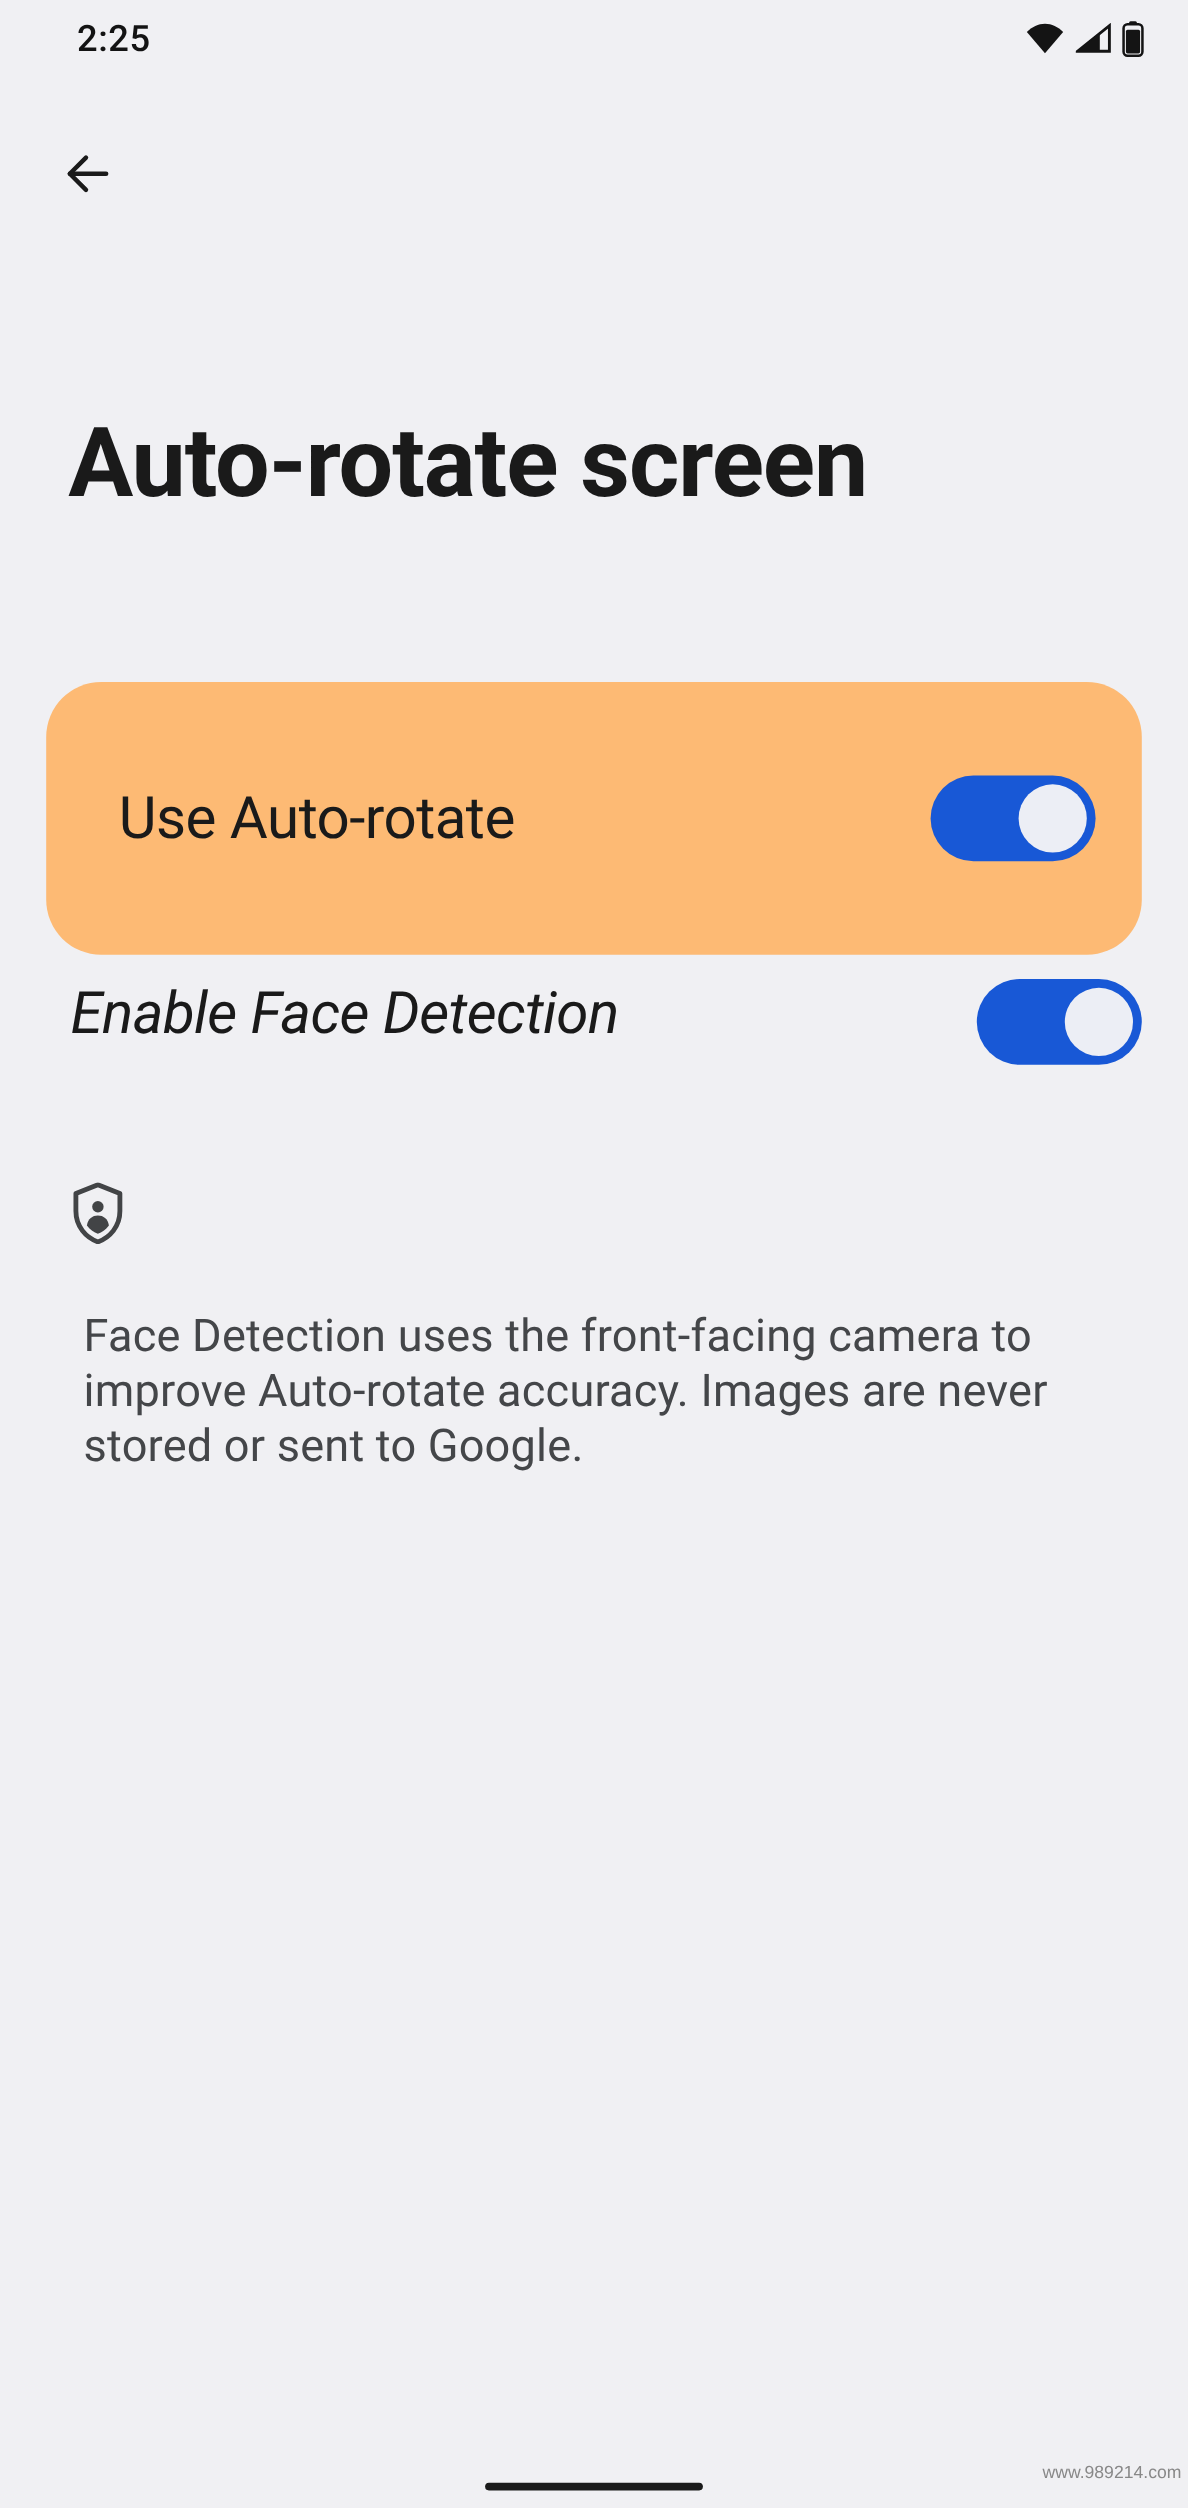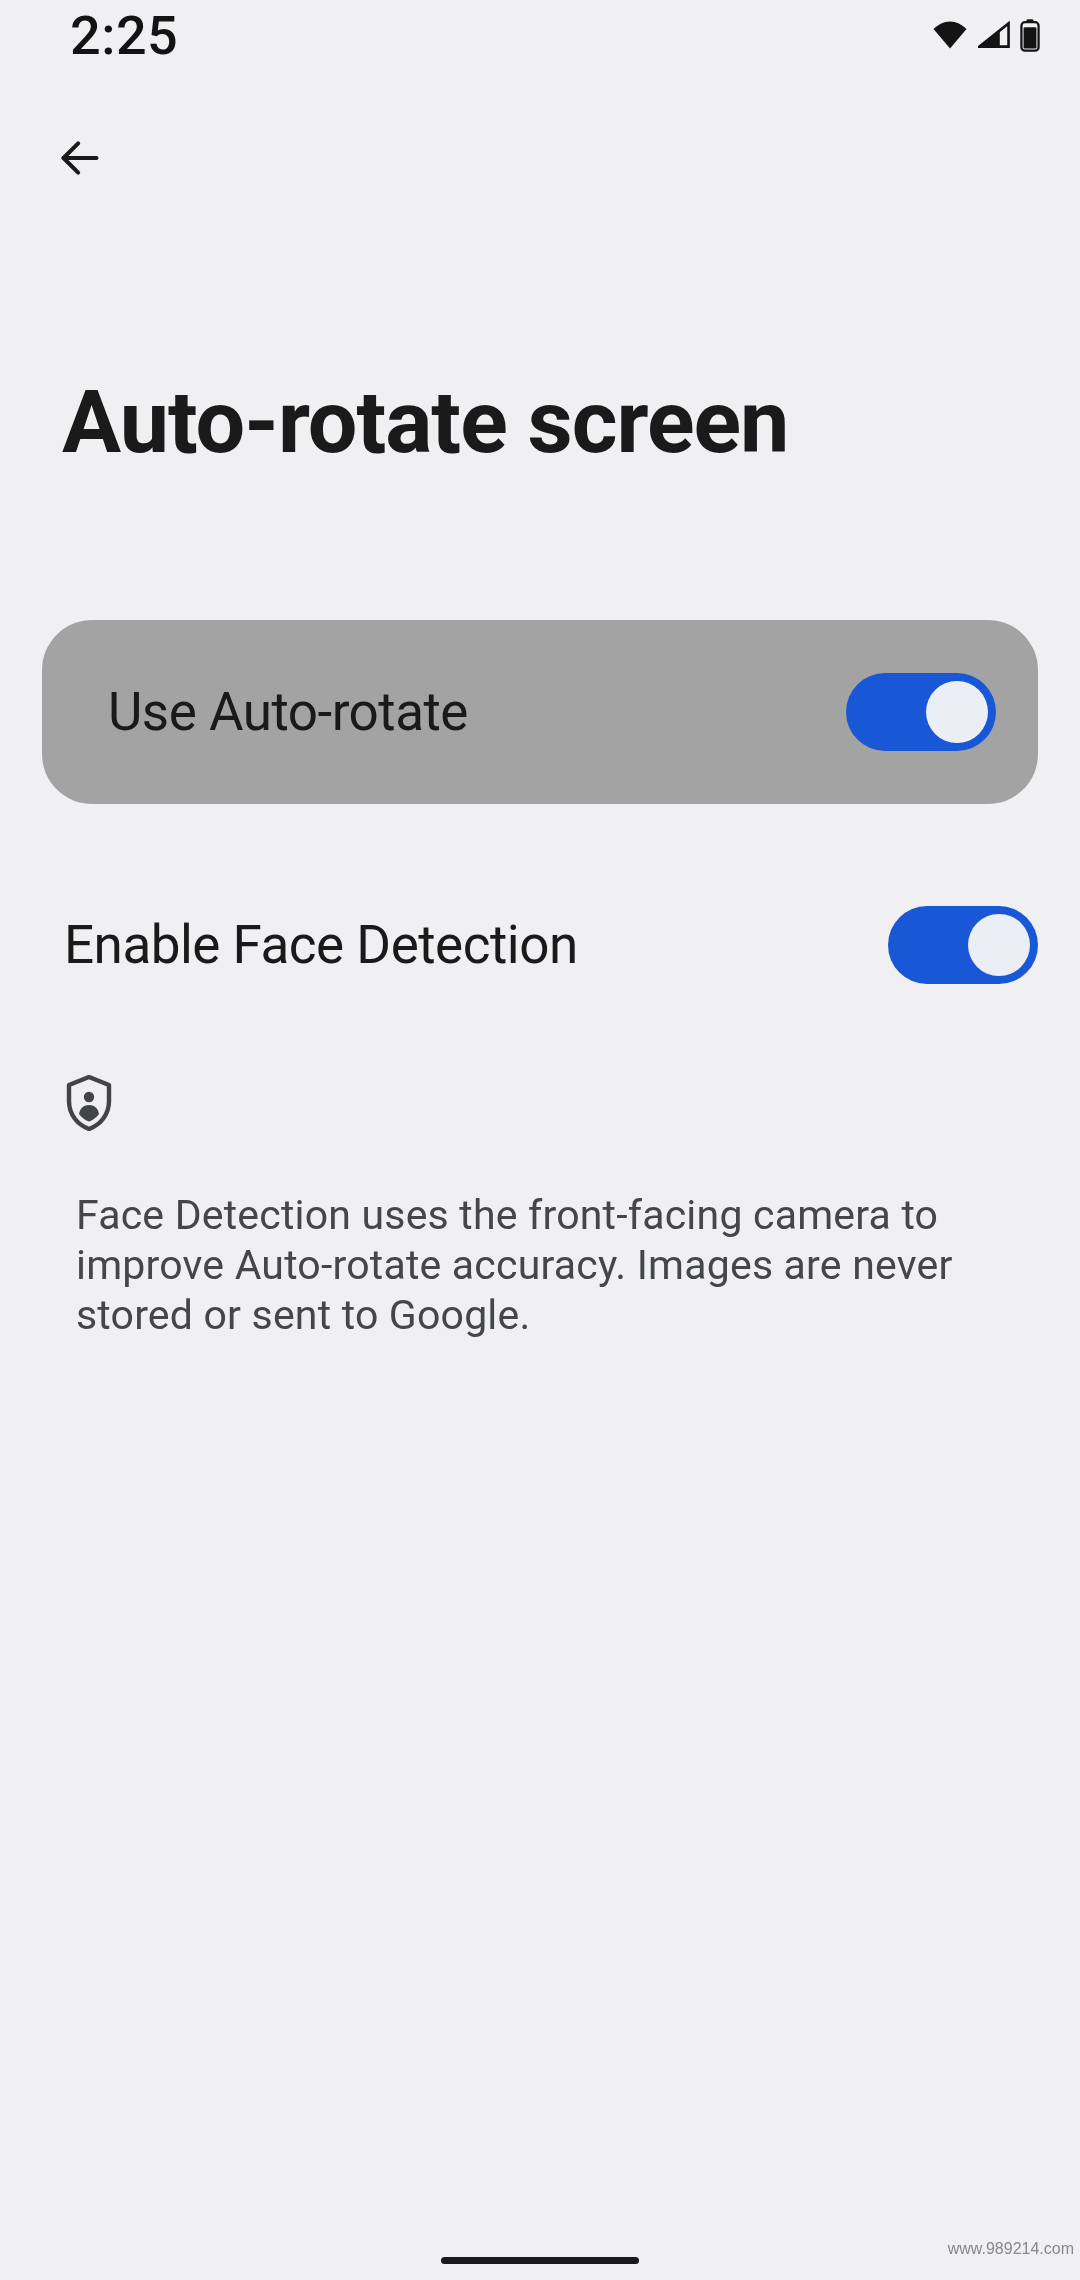"2:25" .status-time { font-size: 54px -> 33px }
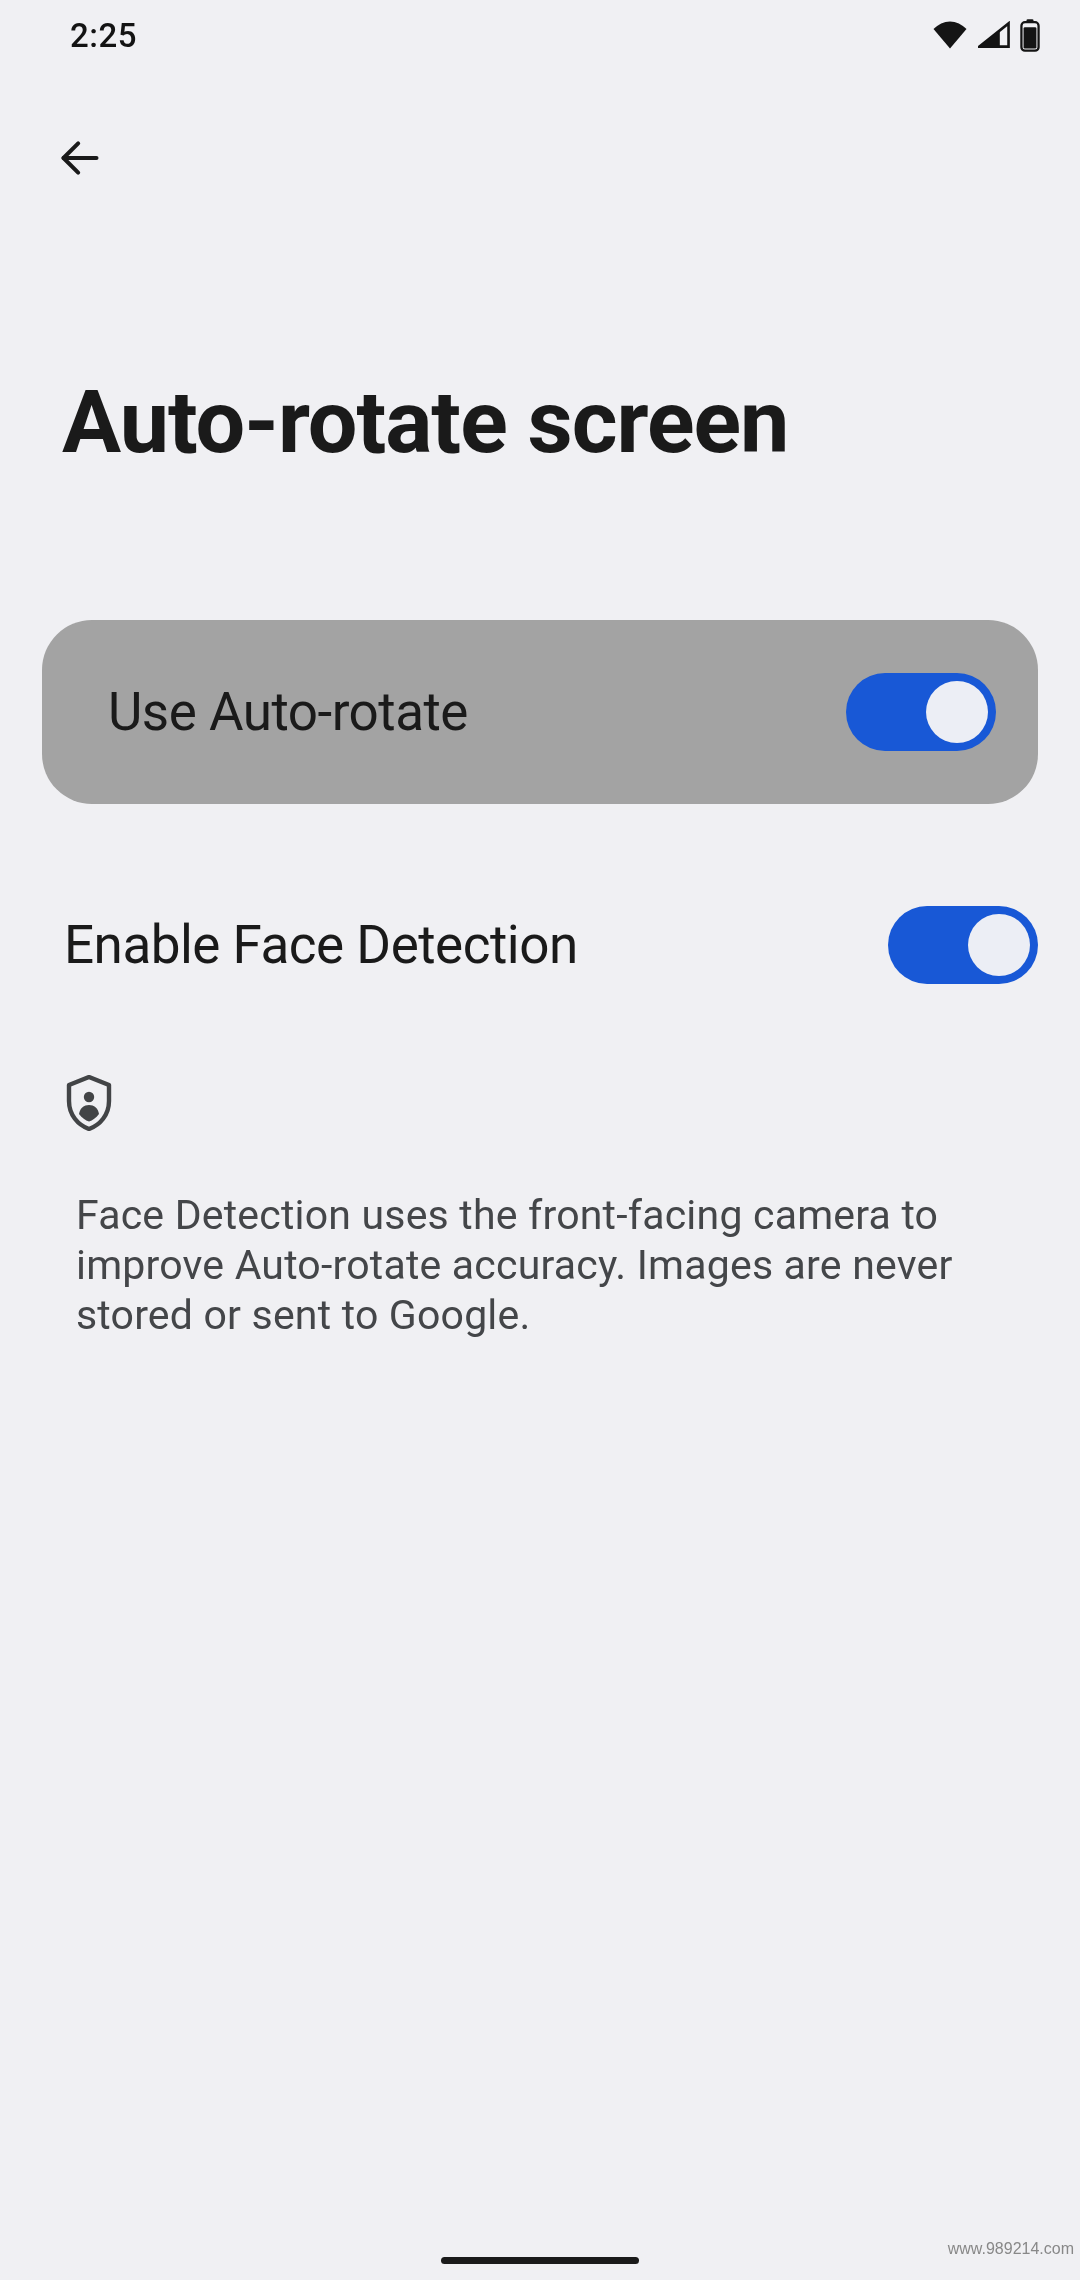"Use Auto-rotate" .main-card { background: #a3a3a3 -> #fdba74; height: 184px -> 248px }
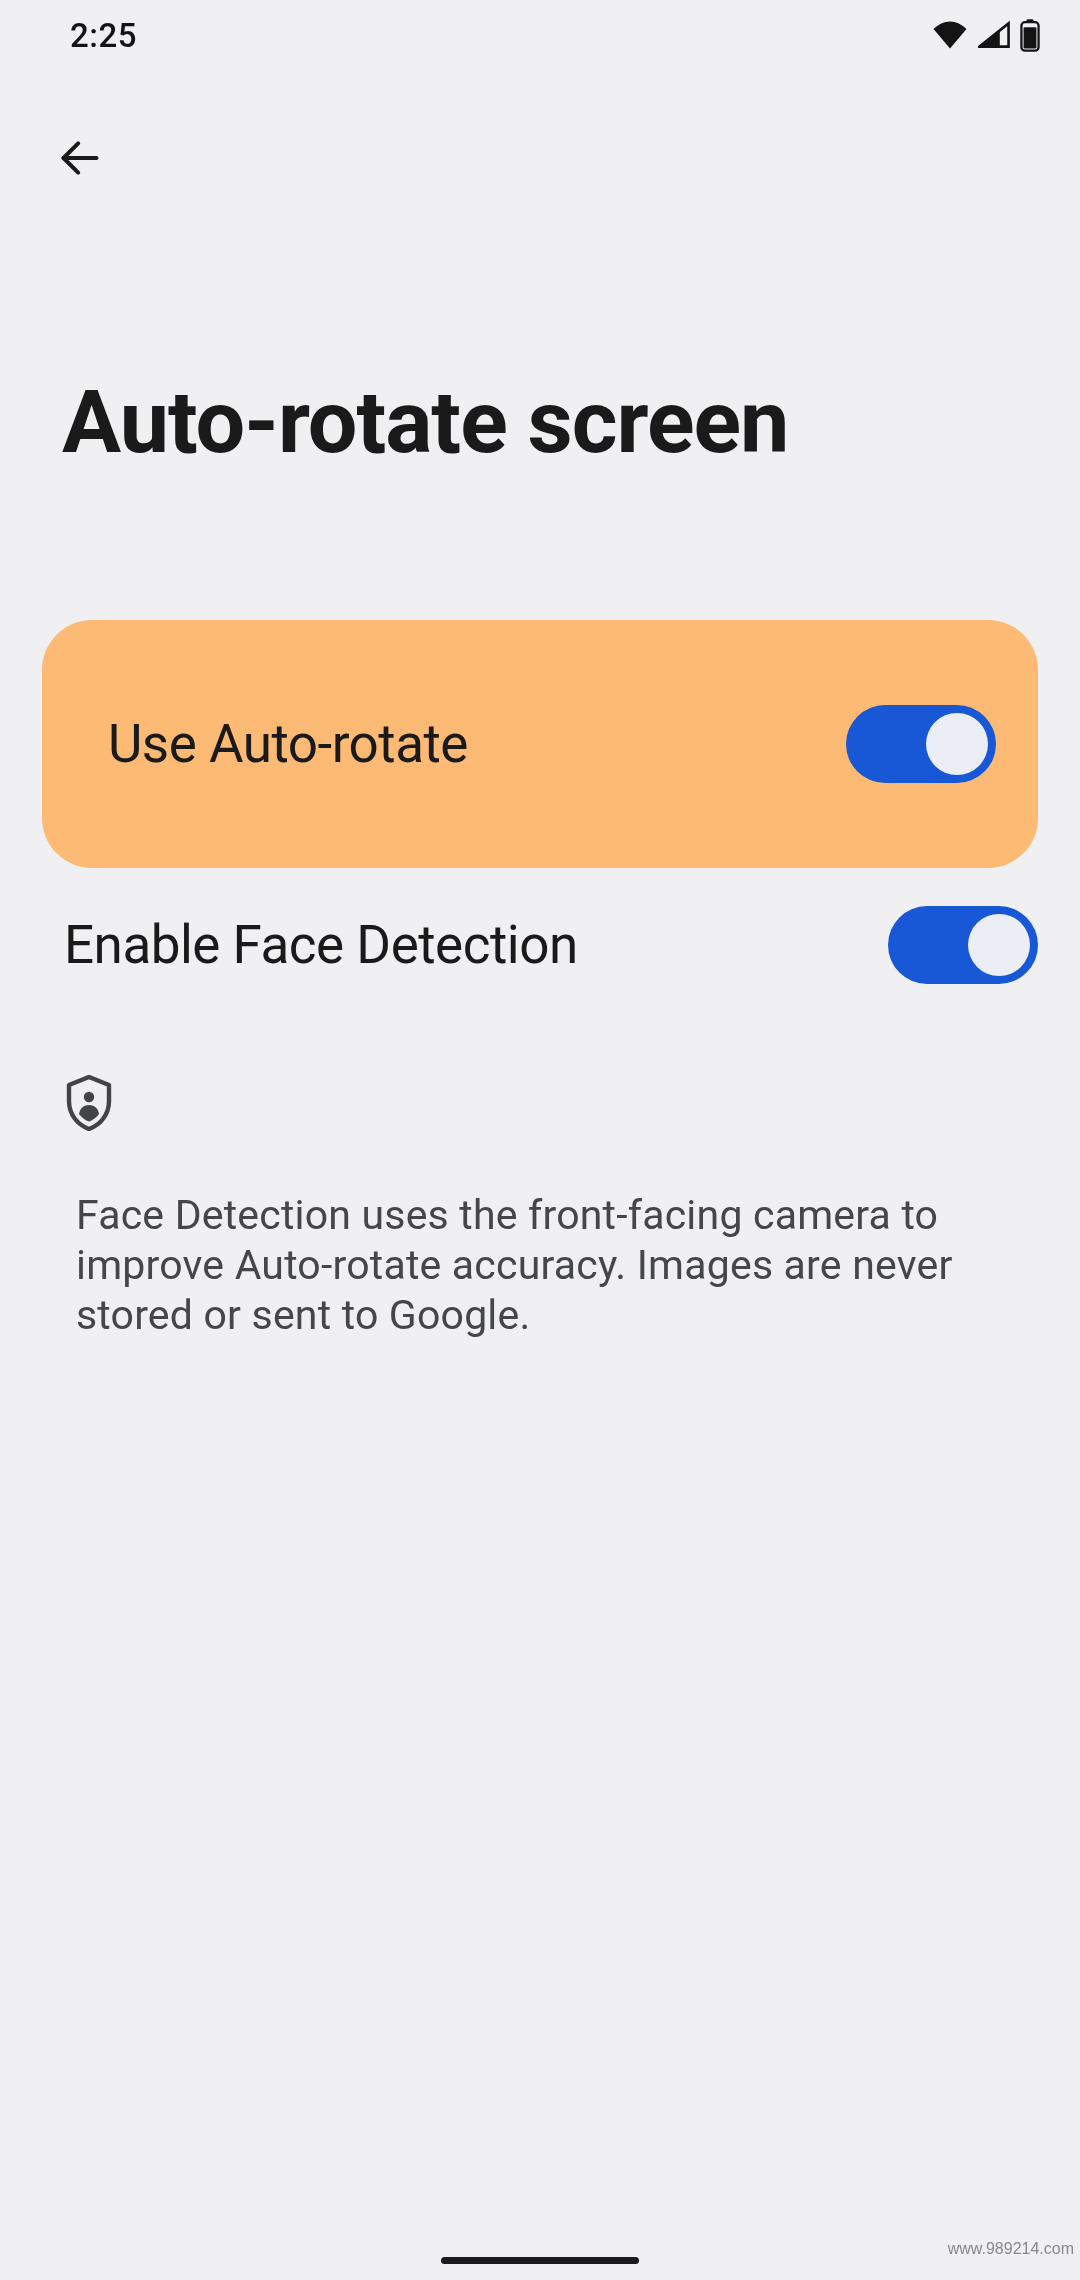"Enable Face Detection" .setting-row { align-items: center -> flex-start; font-style: none -> italic }
